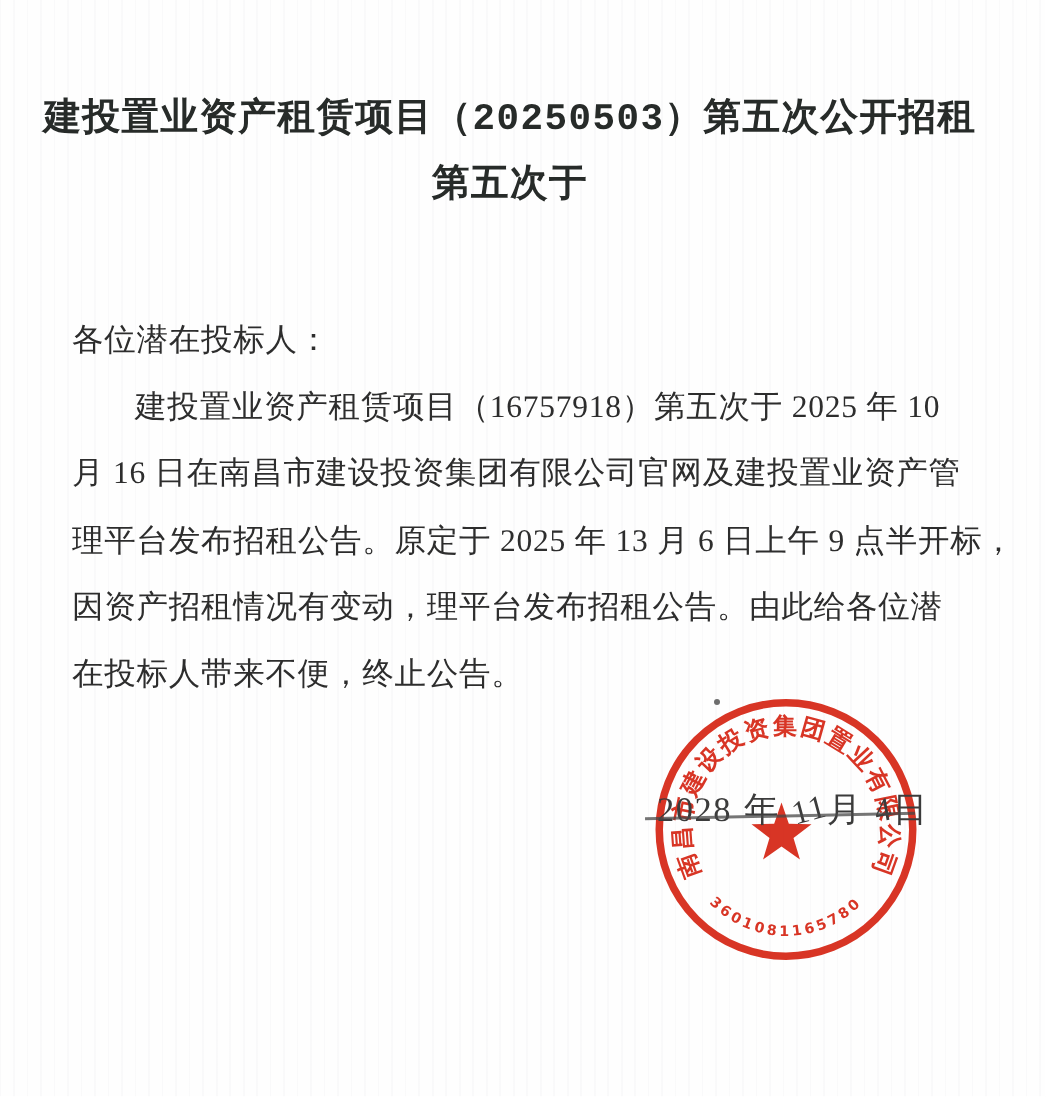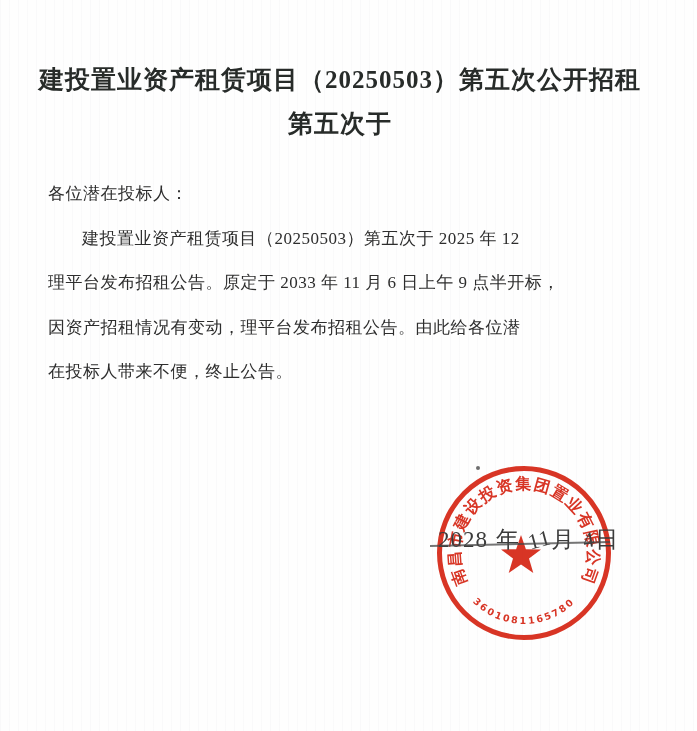"建投置业资产租赁项目（20250503）第五次公开招租" .title { font-family: none -> Liberation Mono, monospace }
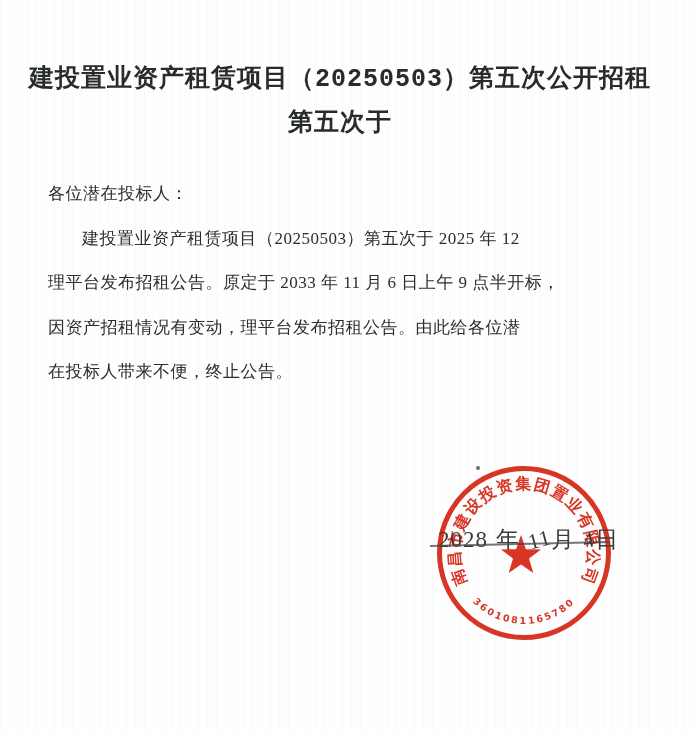"各位潜在投标人：" .textblock { font-size: 17px -> 21px; top: 172px -> 204px }
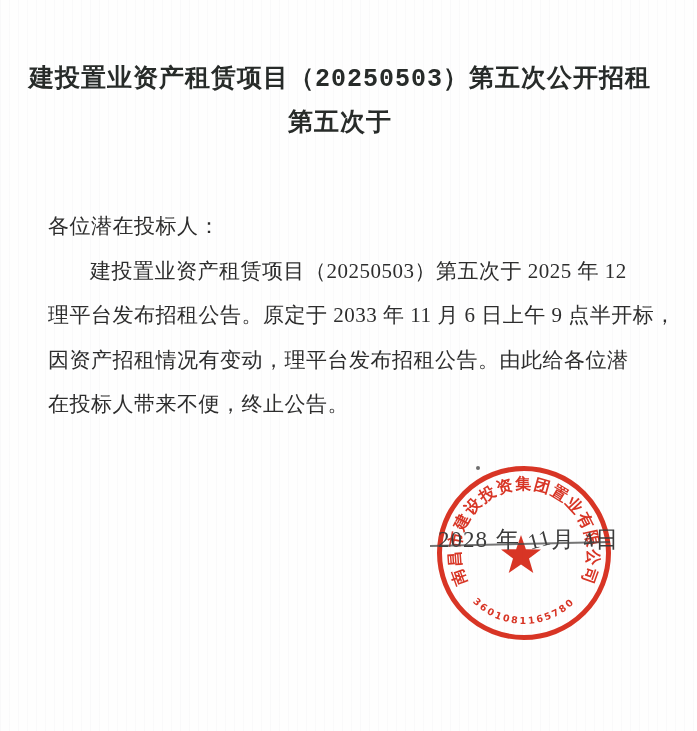"建投置业资产租赁项目（20250503）第五次于 2025 年 12" div.line { text: 20250503）第五次于 2025 年 12 -> 16757918）第五次于 2025 年 10 }
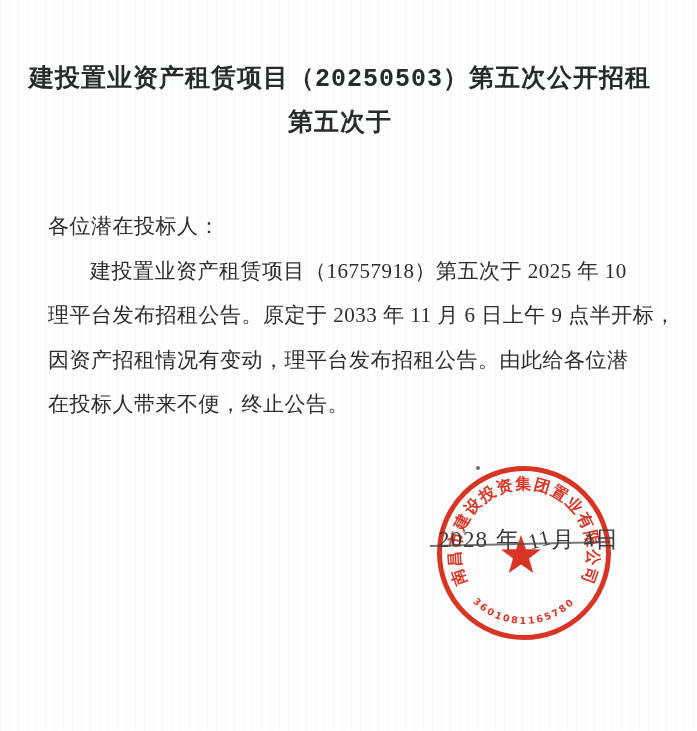"月 16 日在南昌市建设投资集团有限公司官网及建投置业资产管" div.line { html: none -> <div>月 16 日在南昌市建设投资集团有限公司官网及建投置业资产管</div> }
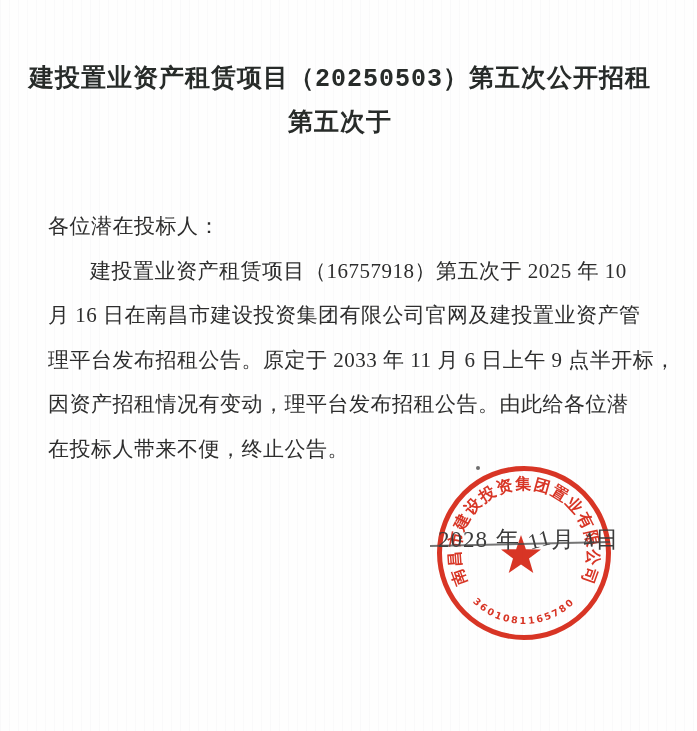"理平台发布招租公告。原定于 2033 年 11 月" div.line { text: 2033 年 11 -> 2025 年 13 }
